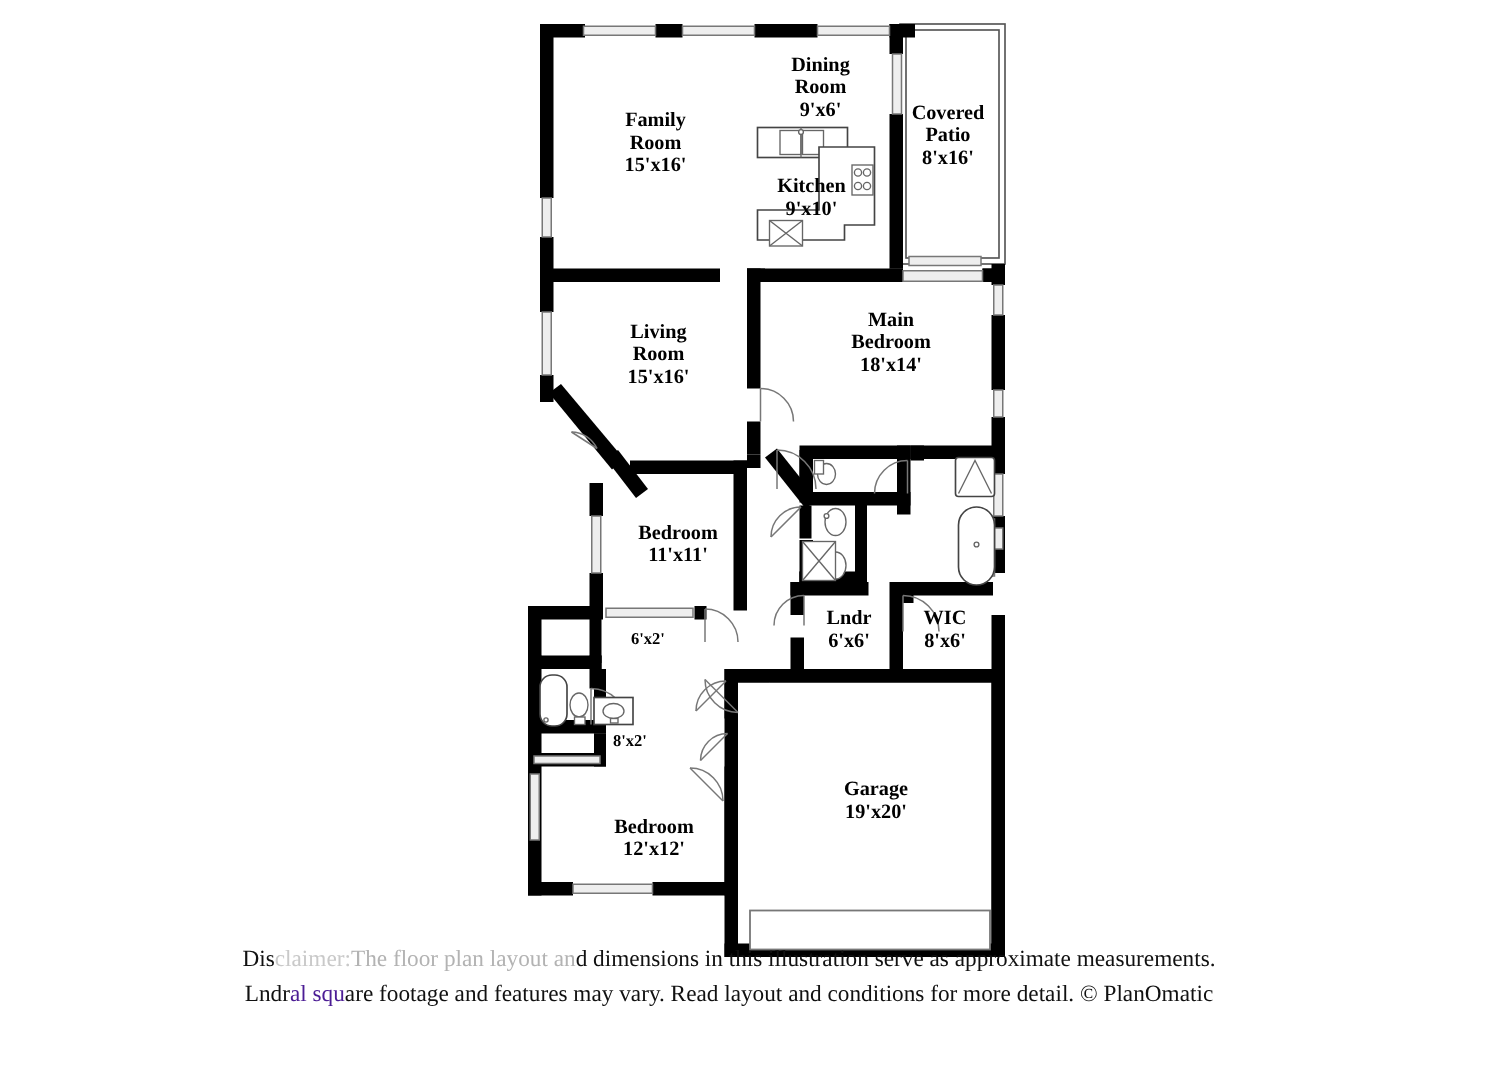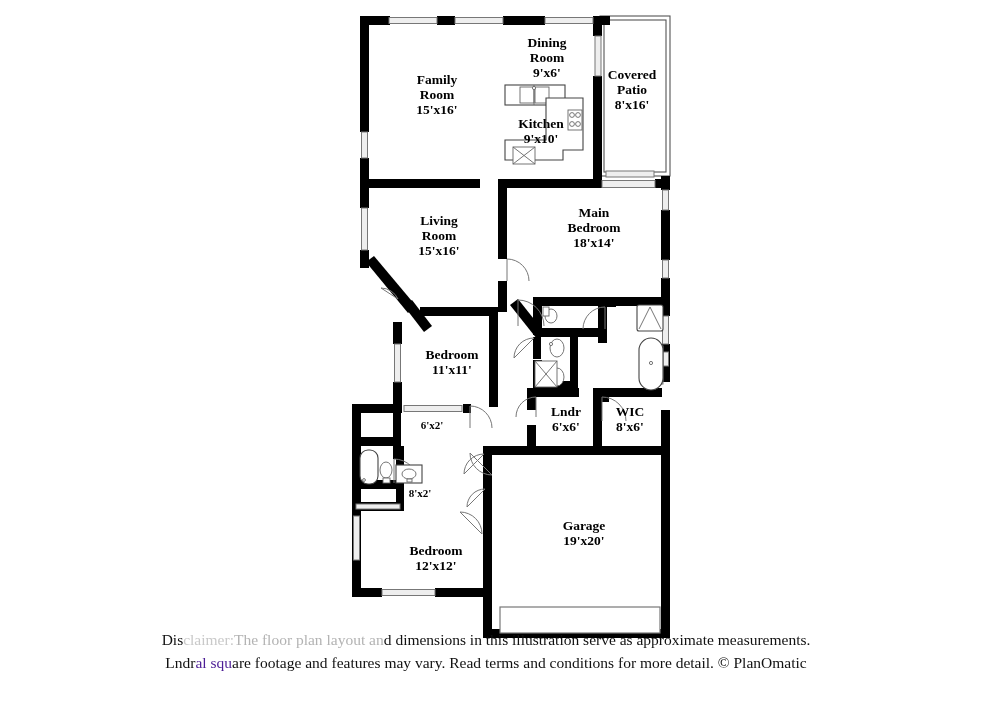"are footage and features may" span { text: terms -> layout }
